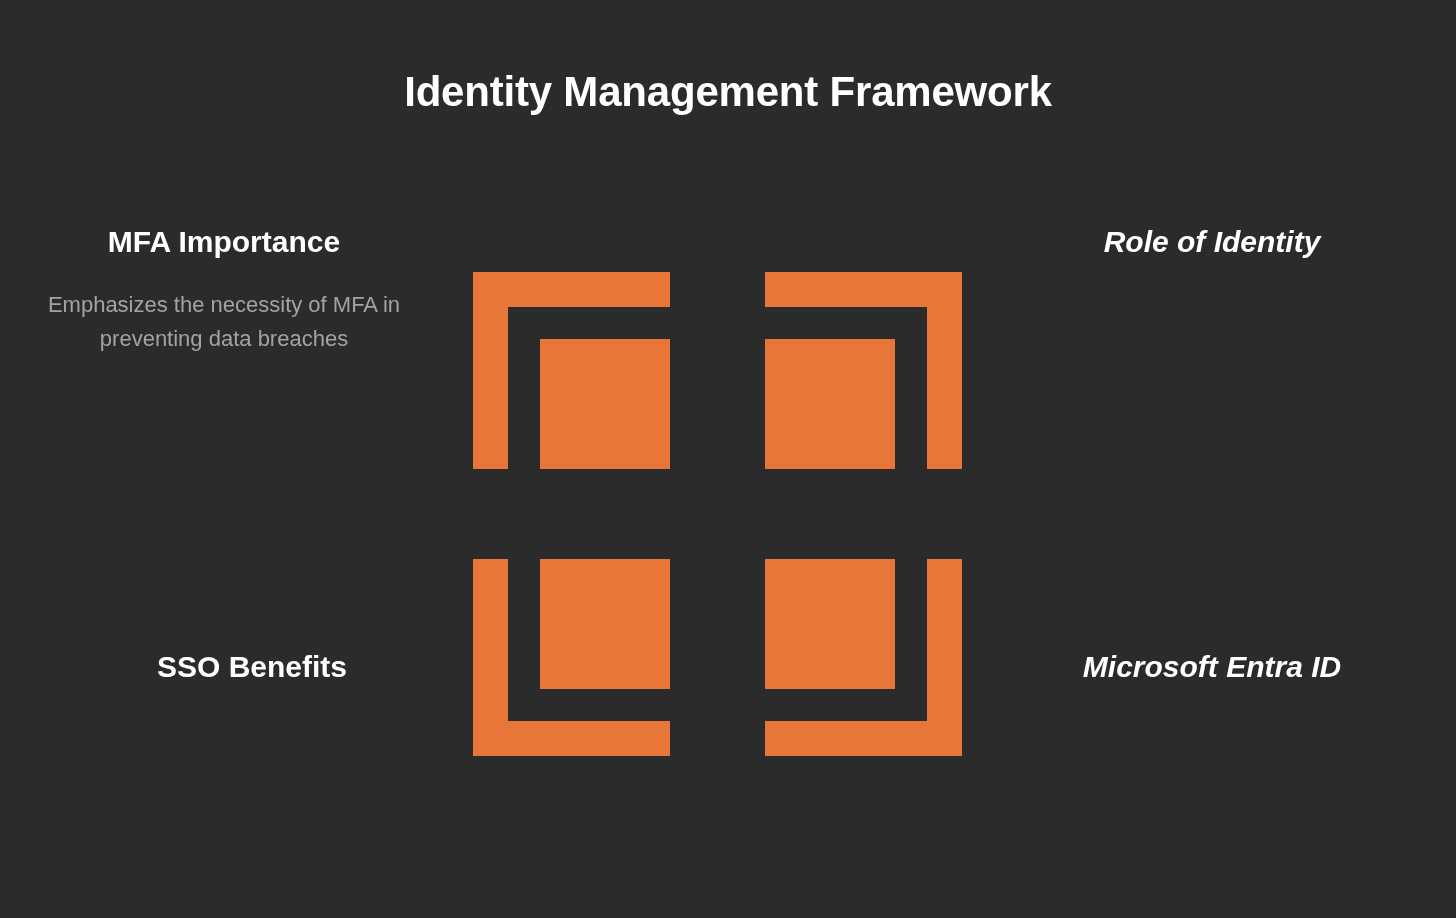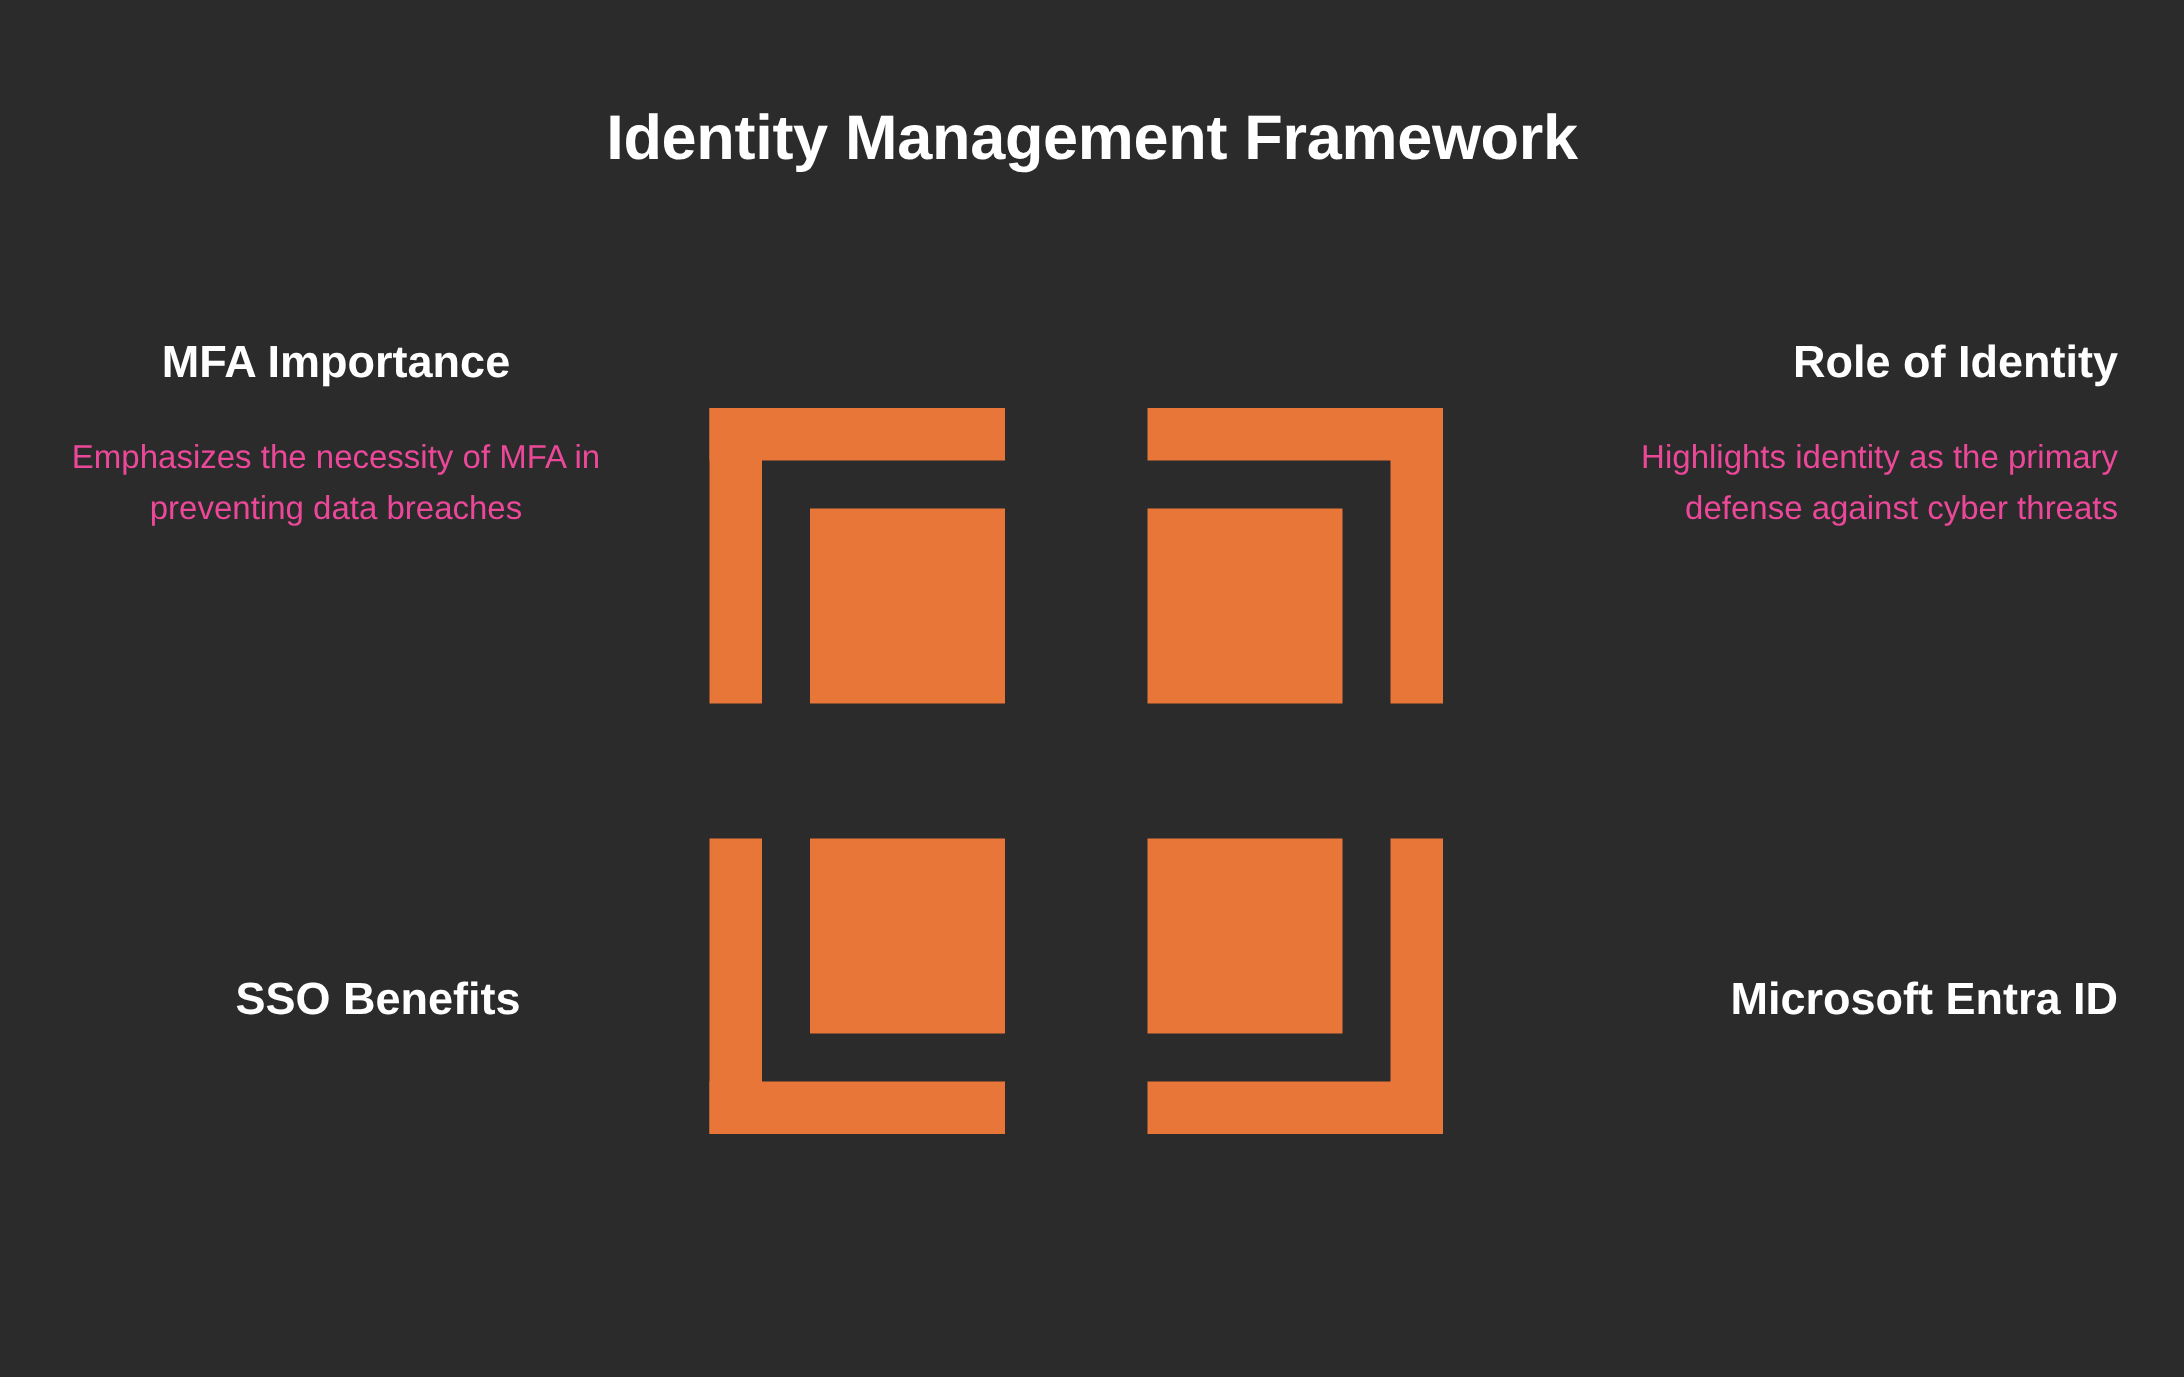"Role of Identity" .block-right { font-style: none -> italic; text-align: right -> center }
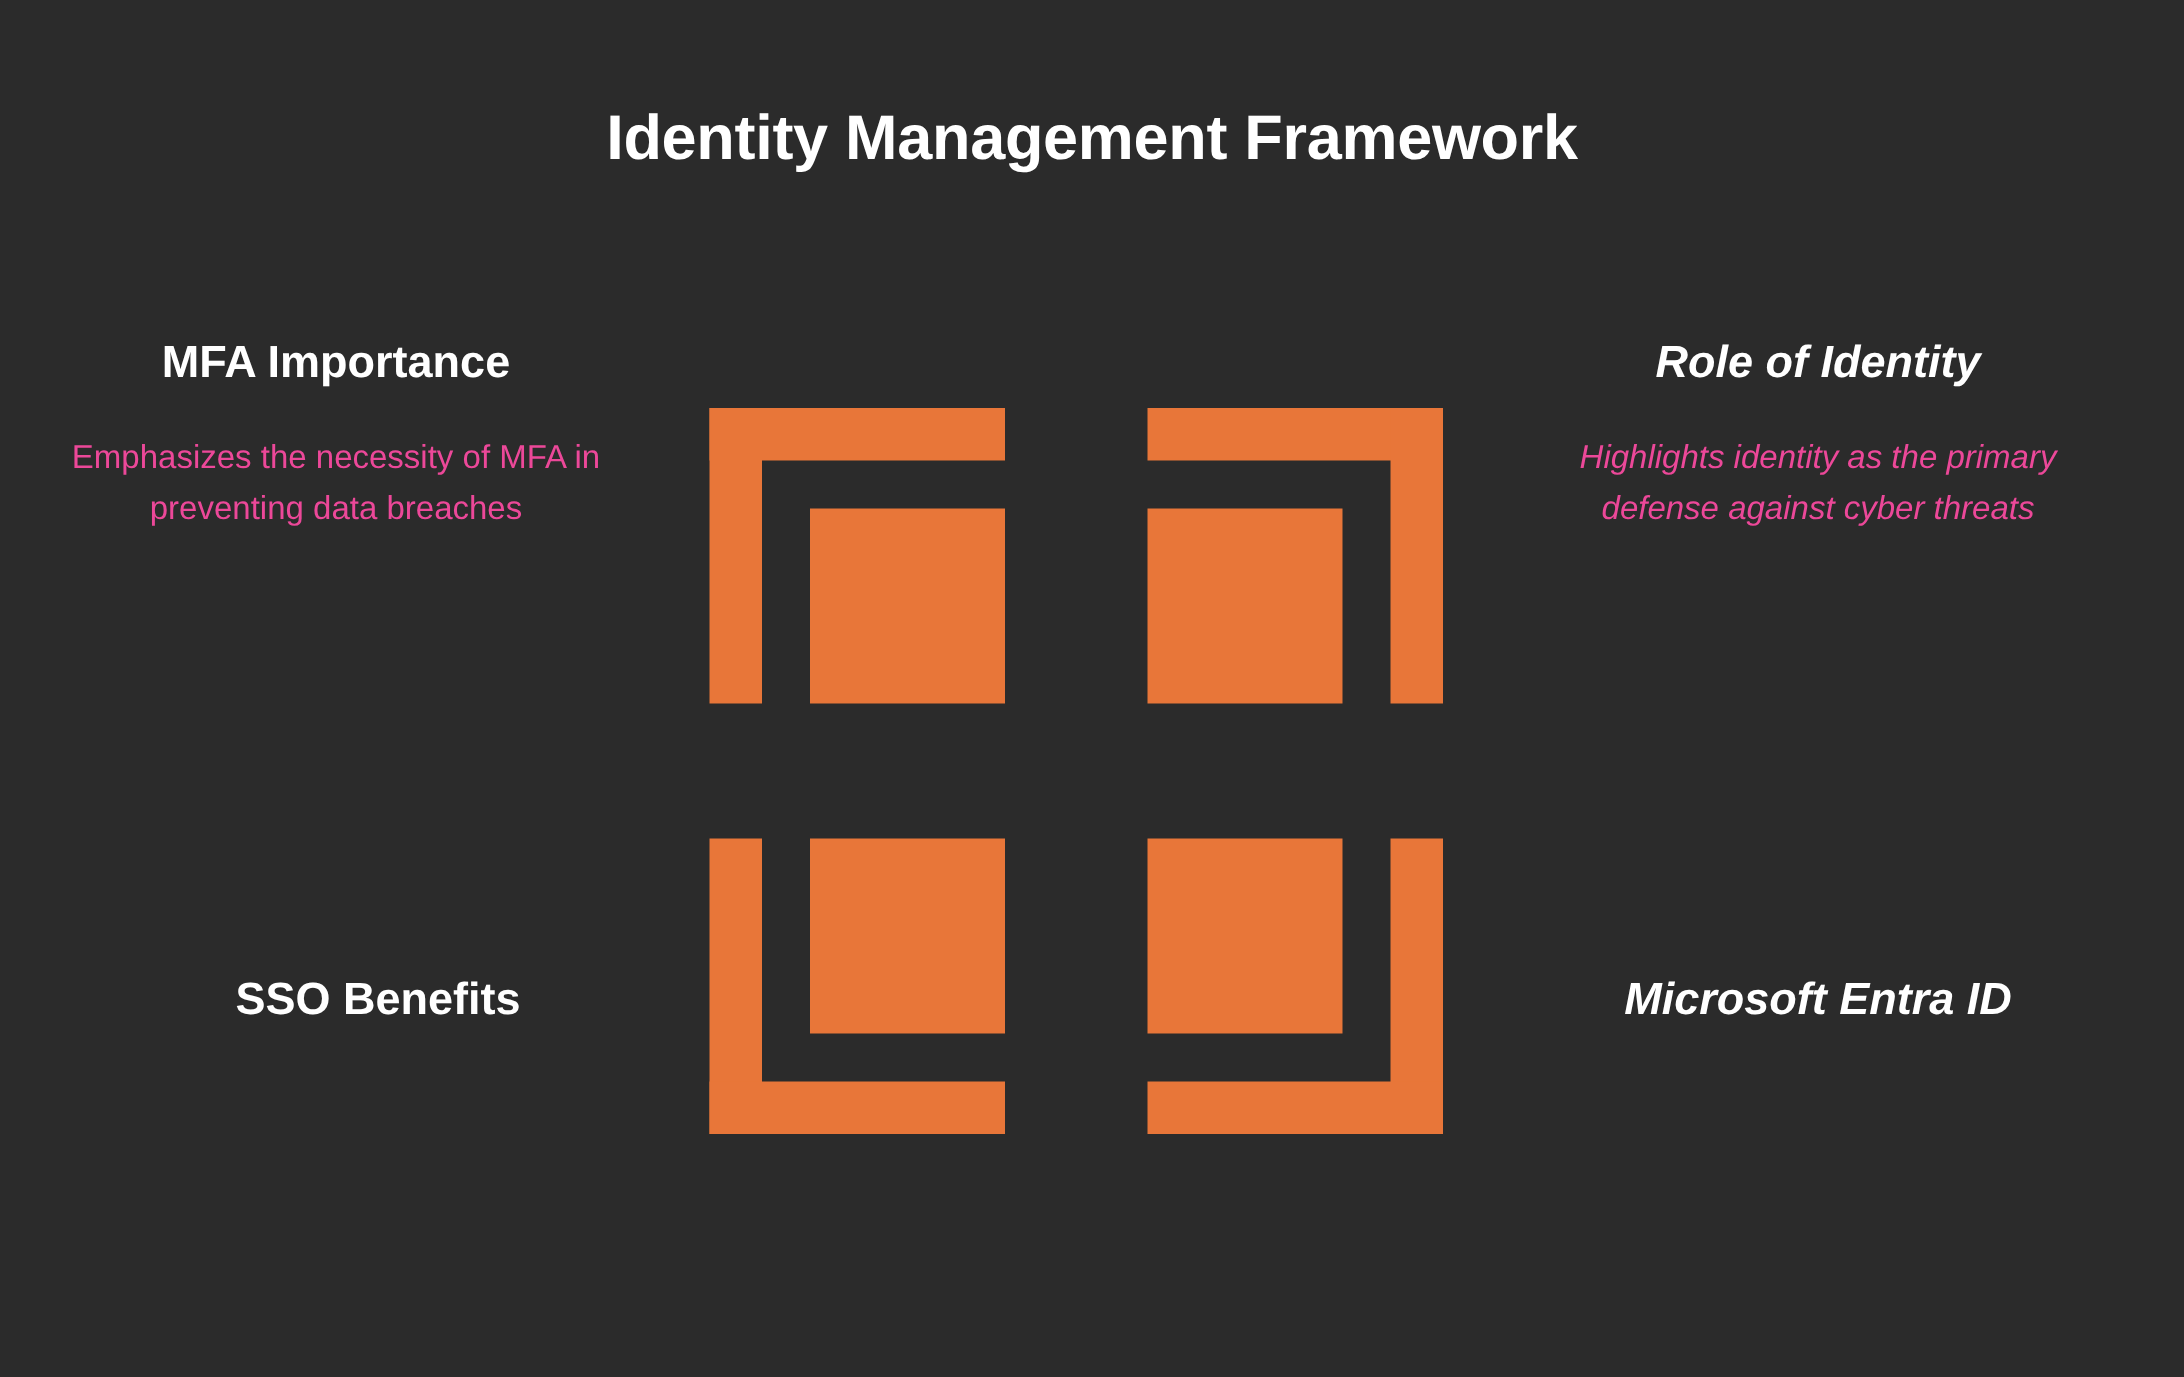"Emphasizes the necessity of MFA" .block .body { color: #ec4899 -> #a3a3a3 }
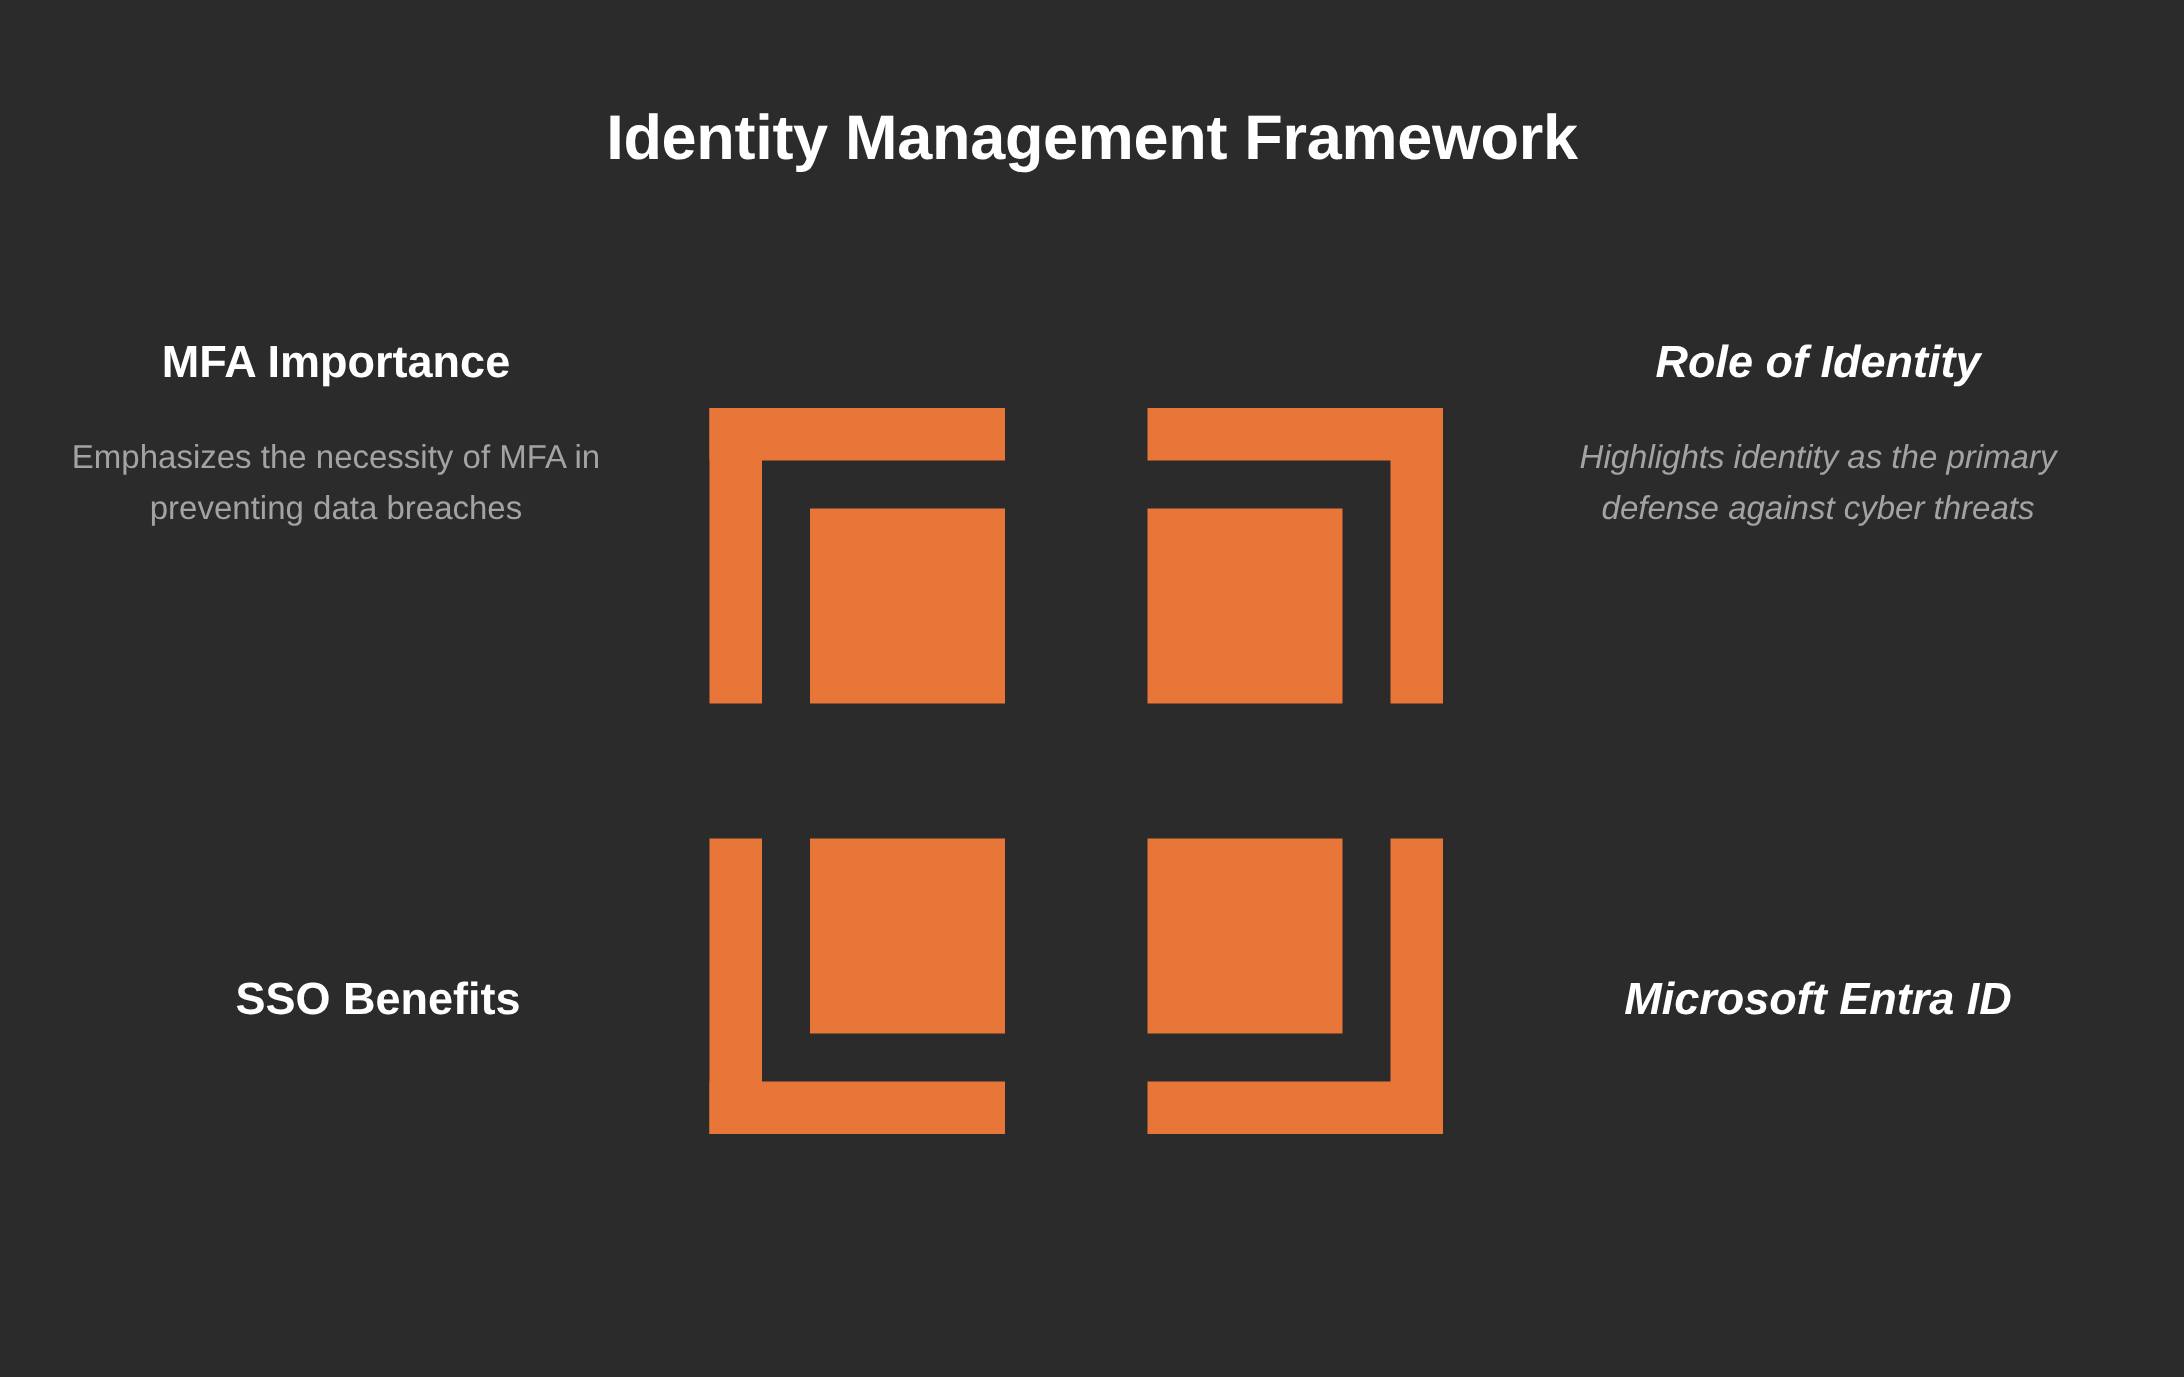"Highlights identity as the primary" p.body { html: <p>Highlights identity as the primary defense against cyber threats</p> -> none }
